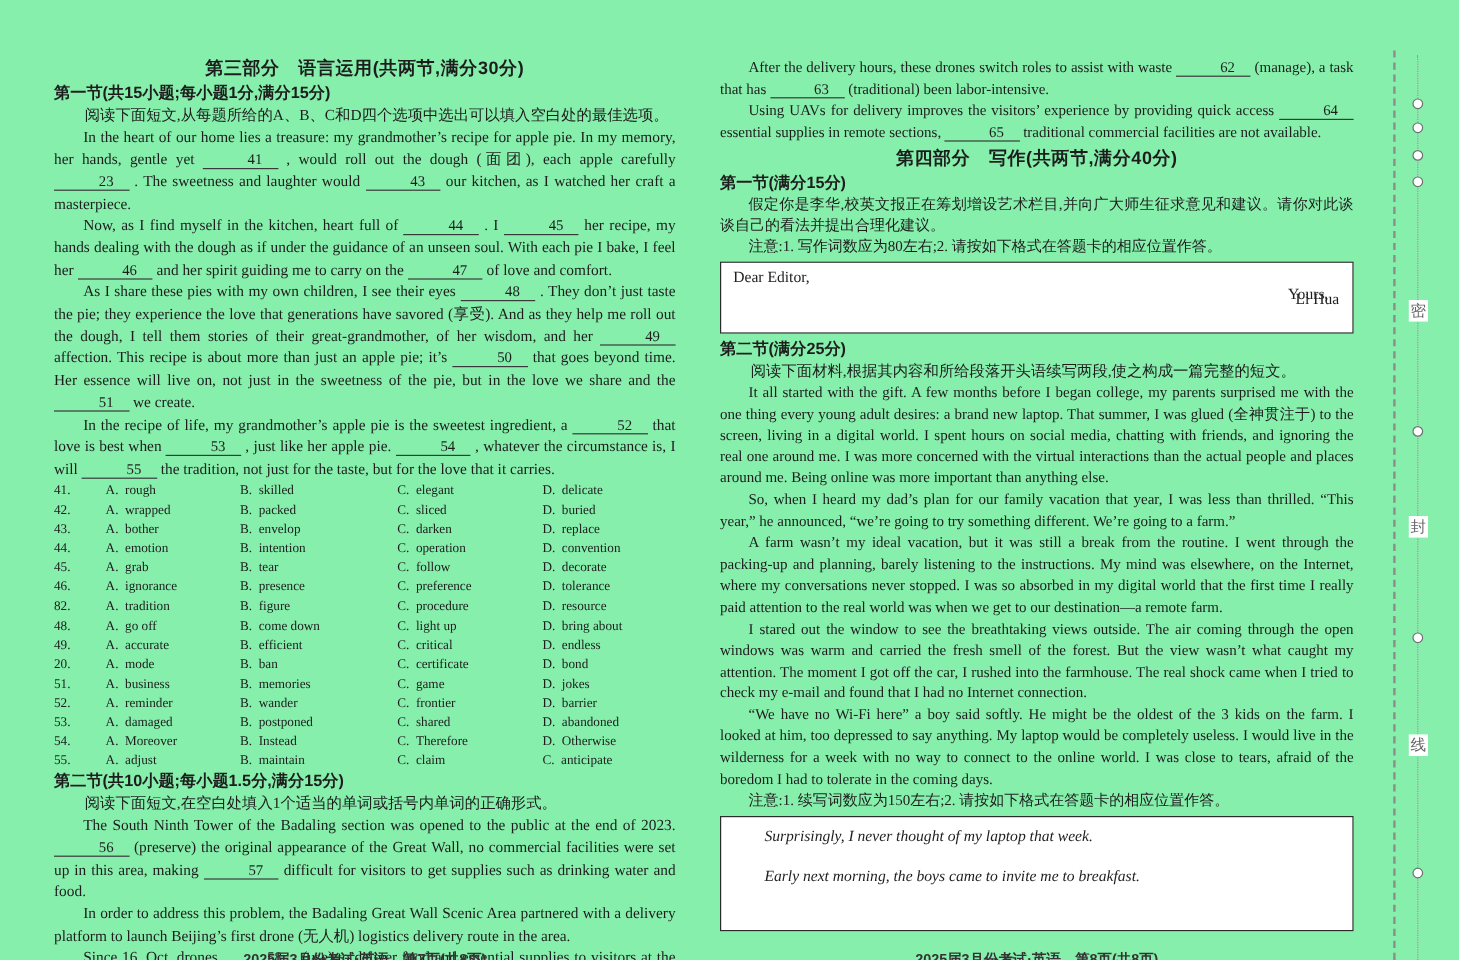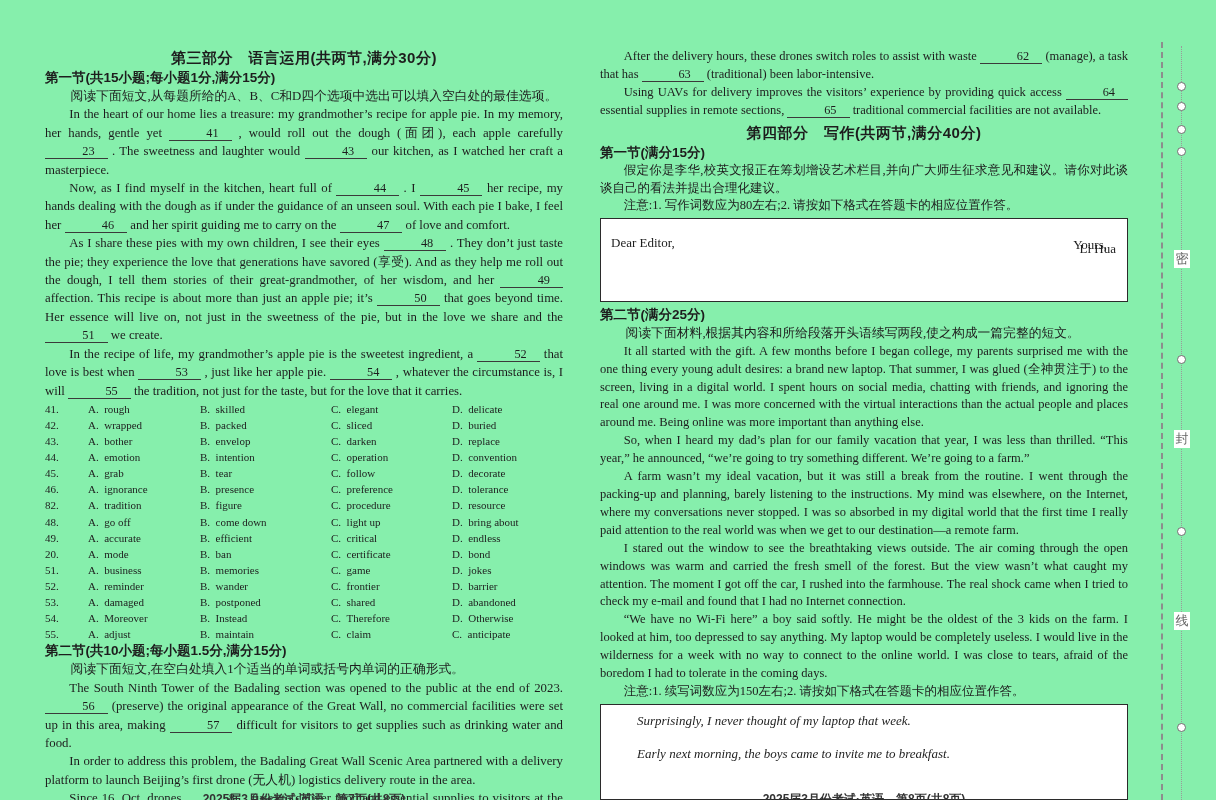"Dear Editor," .letter-box { padding: 16px 10px -> 4px 10px }
